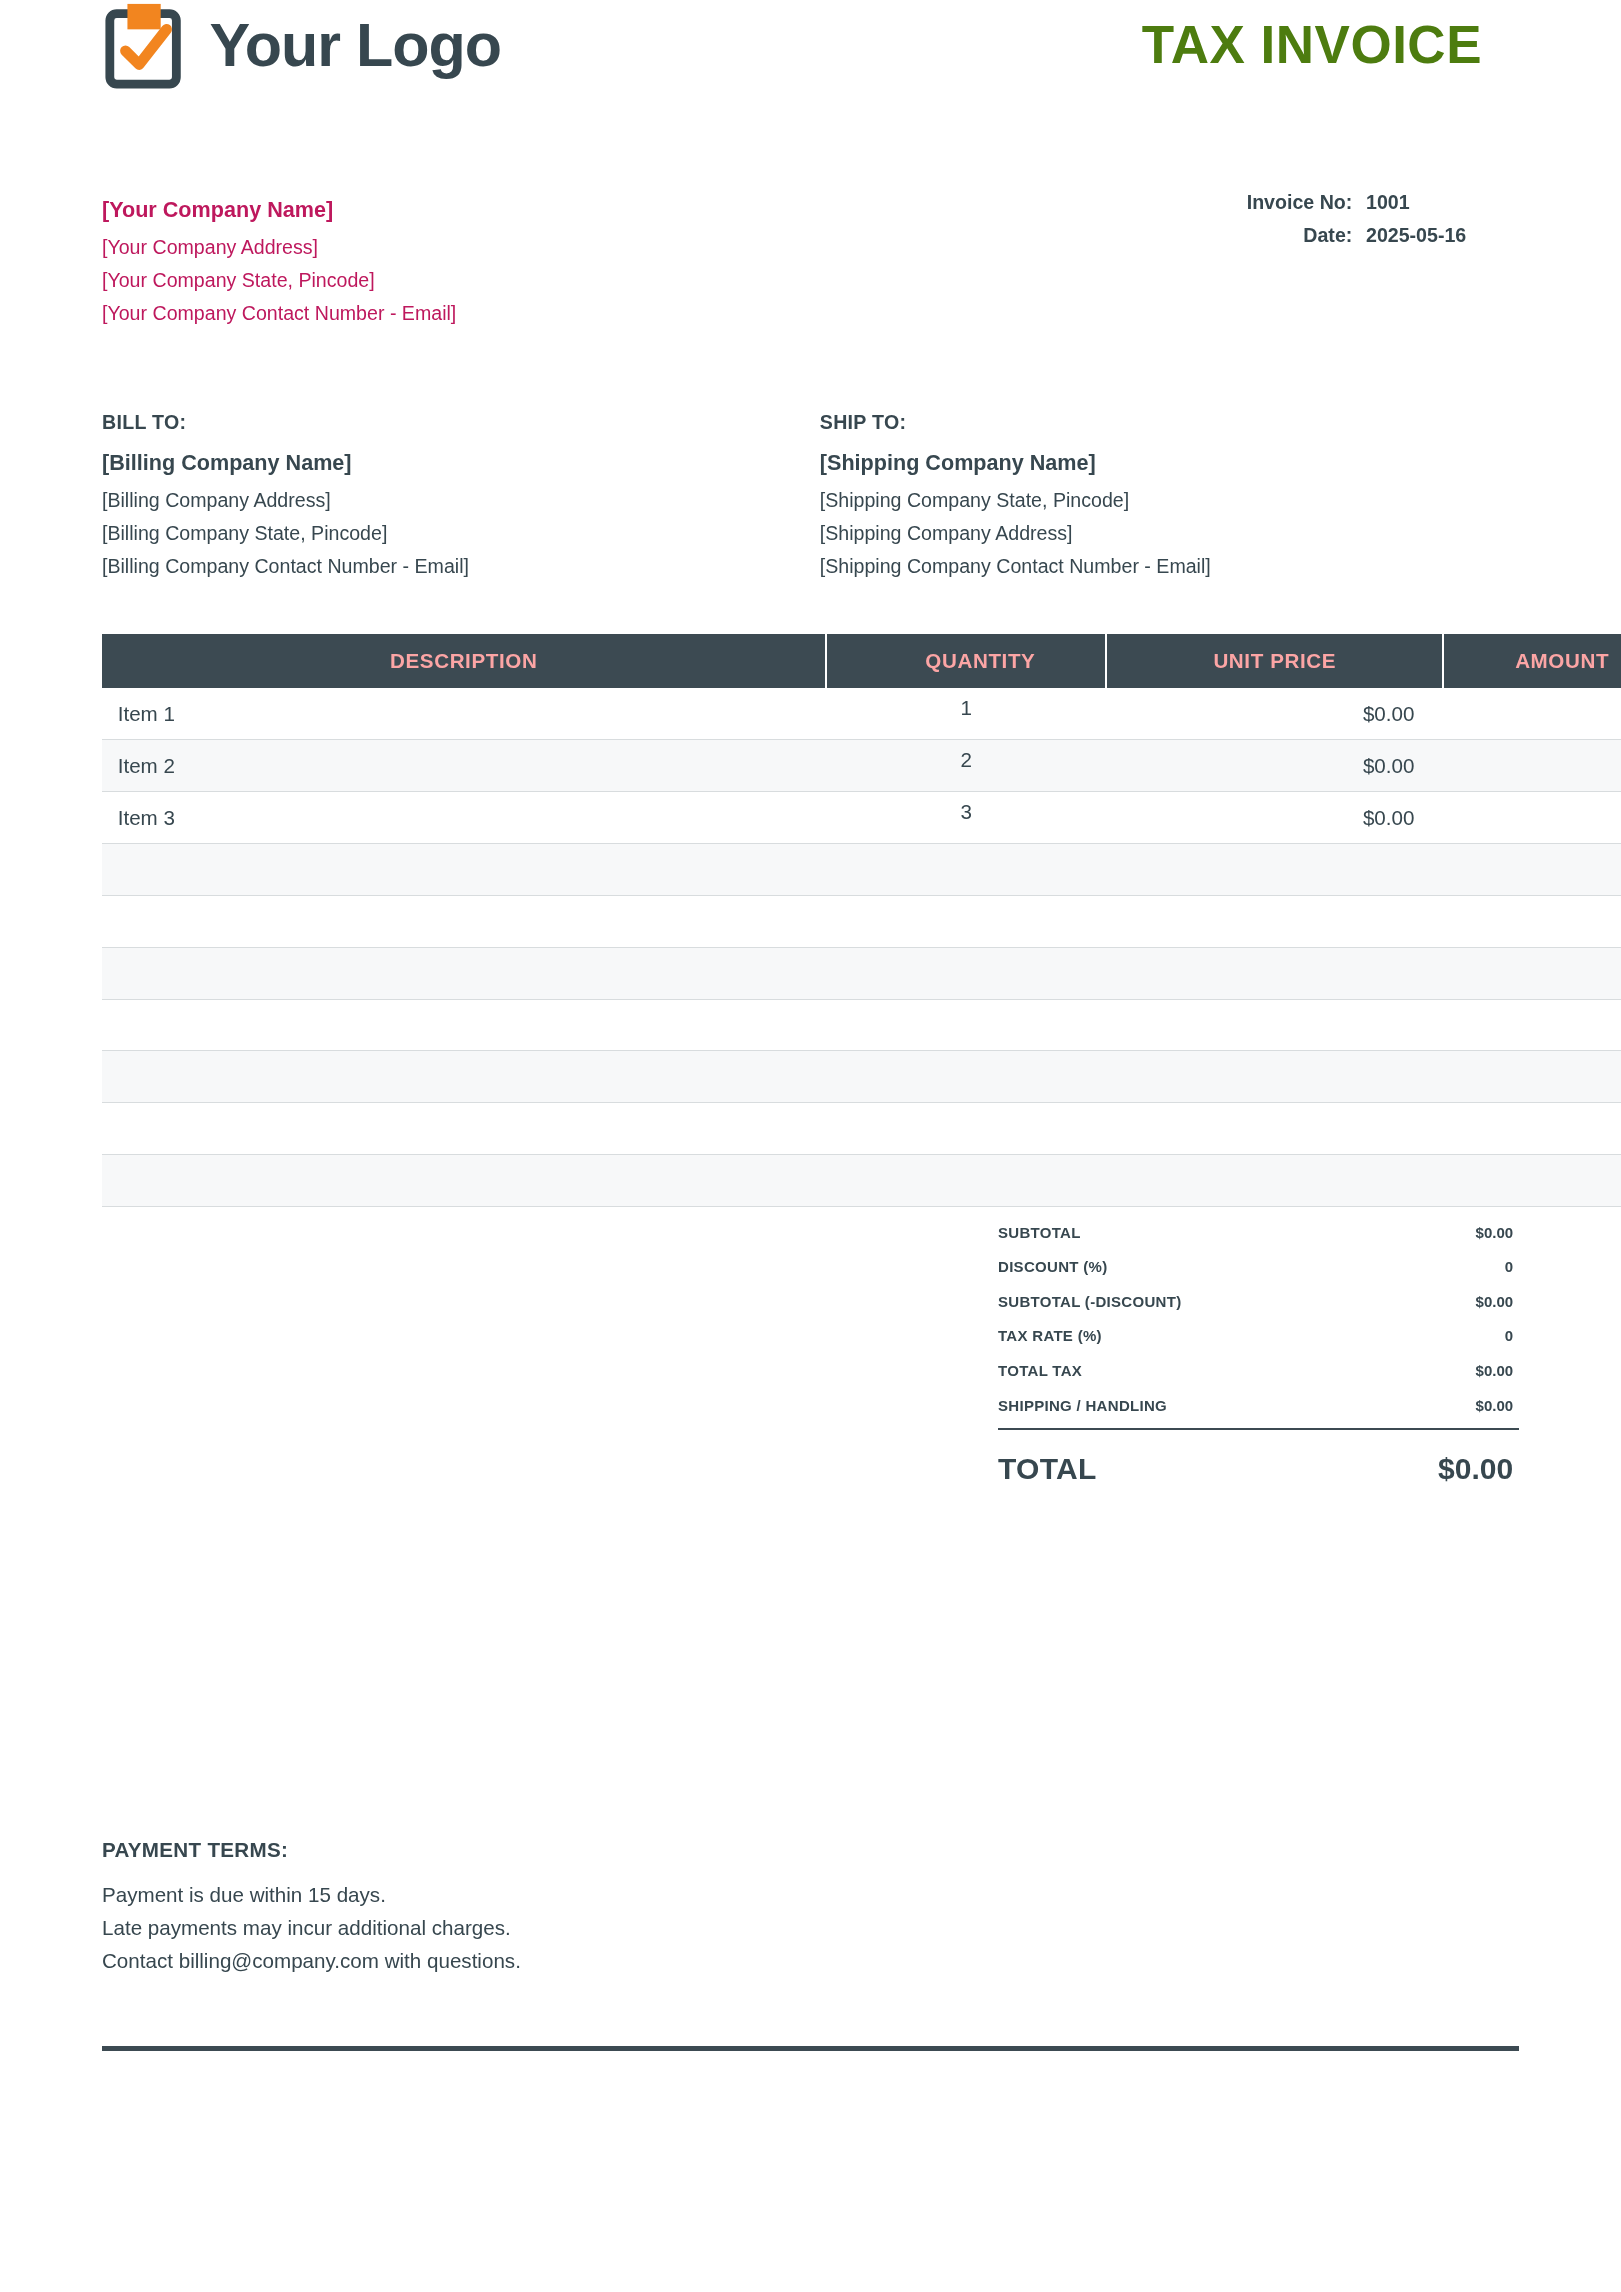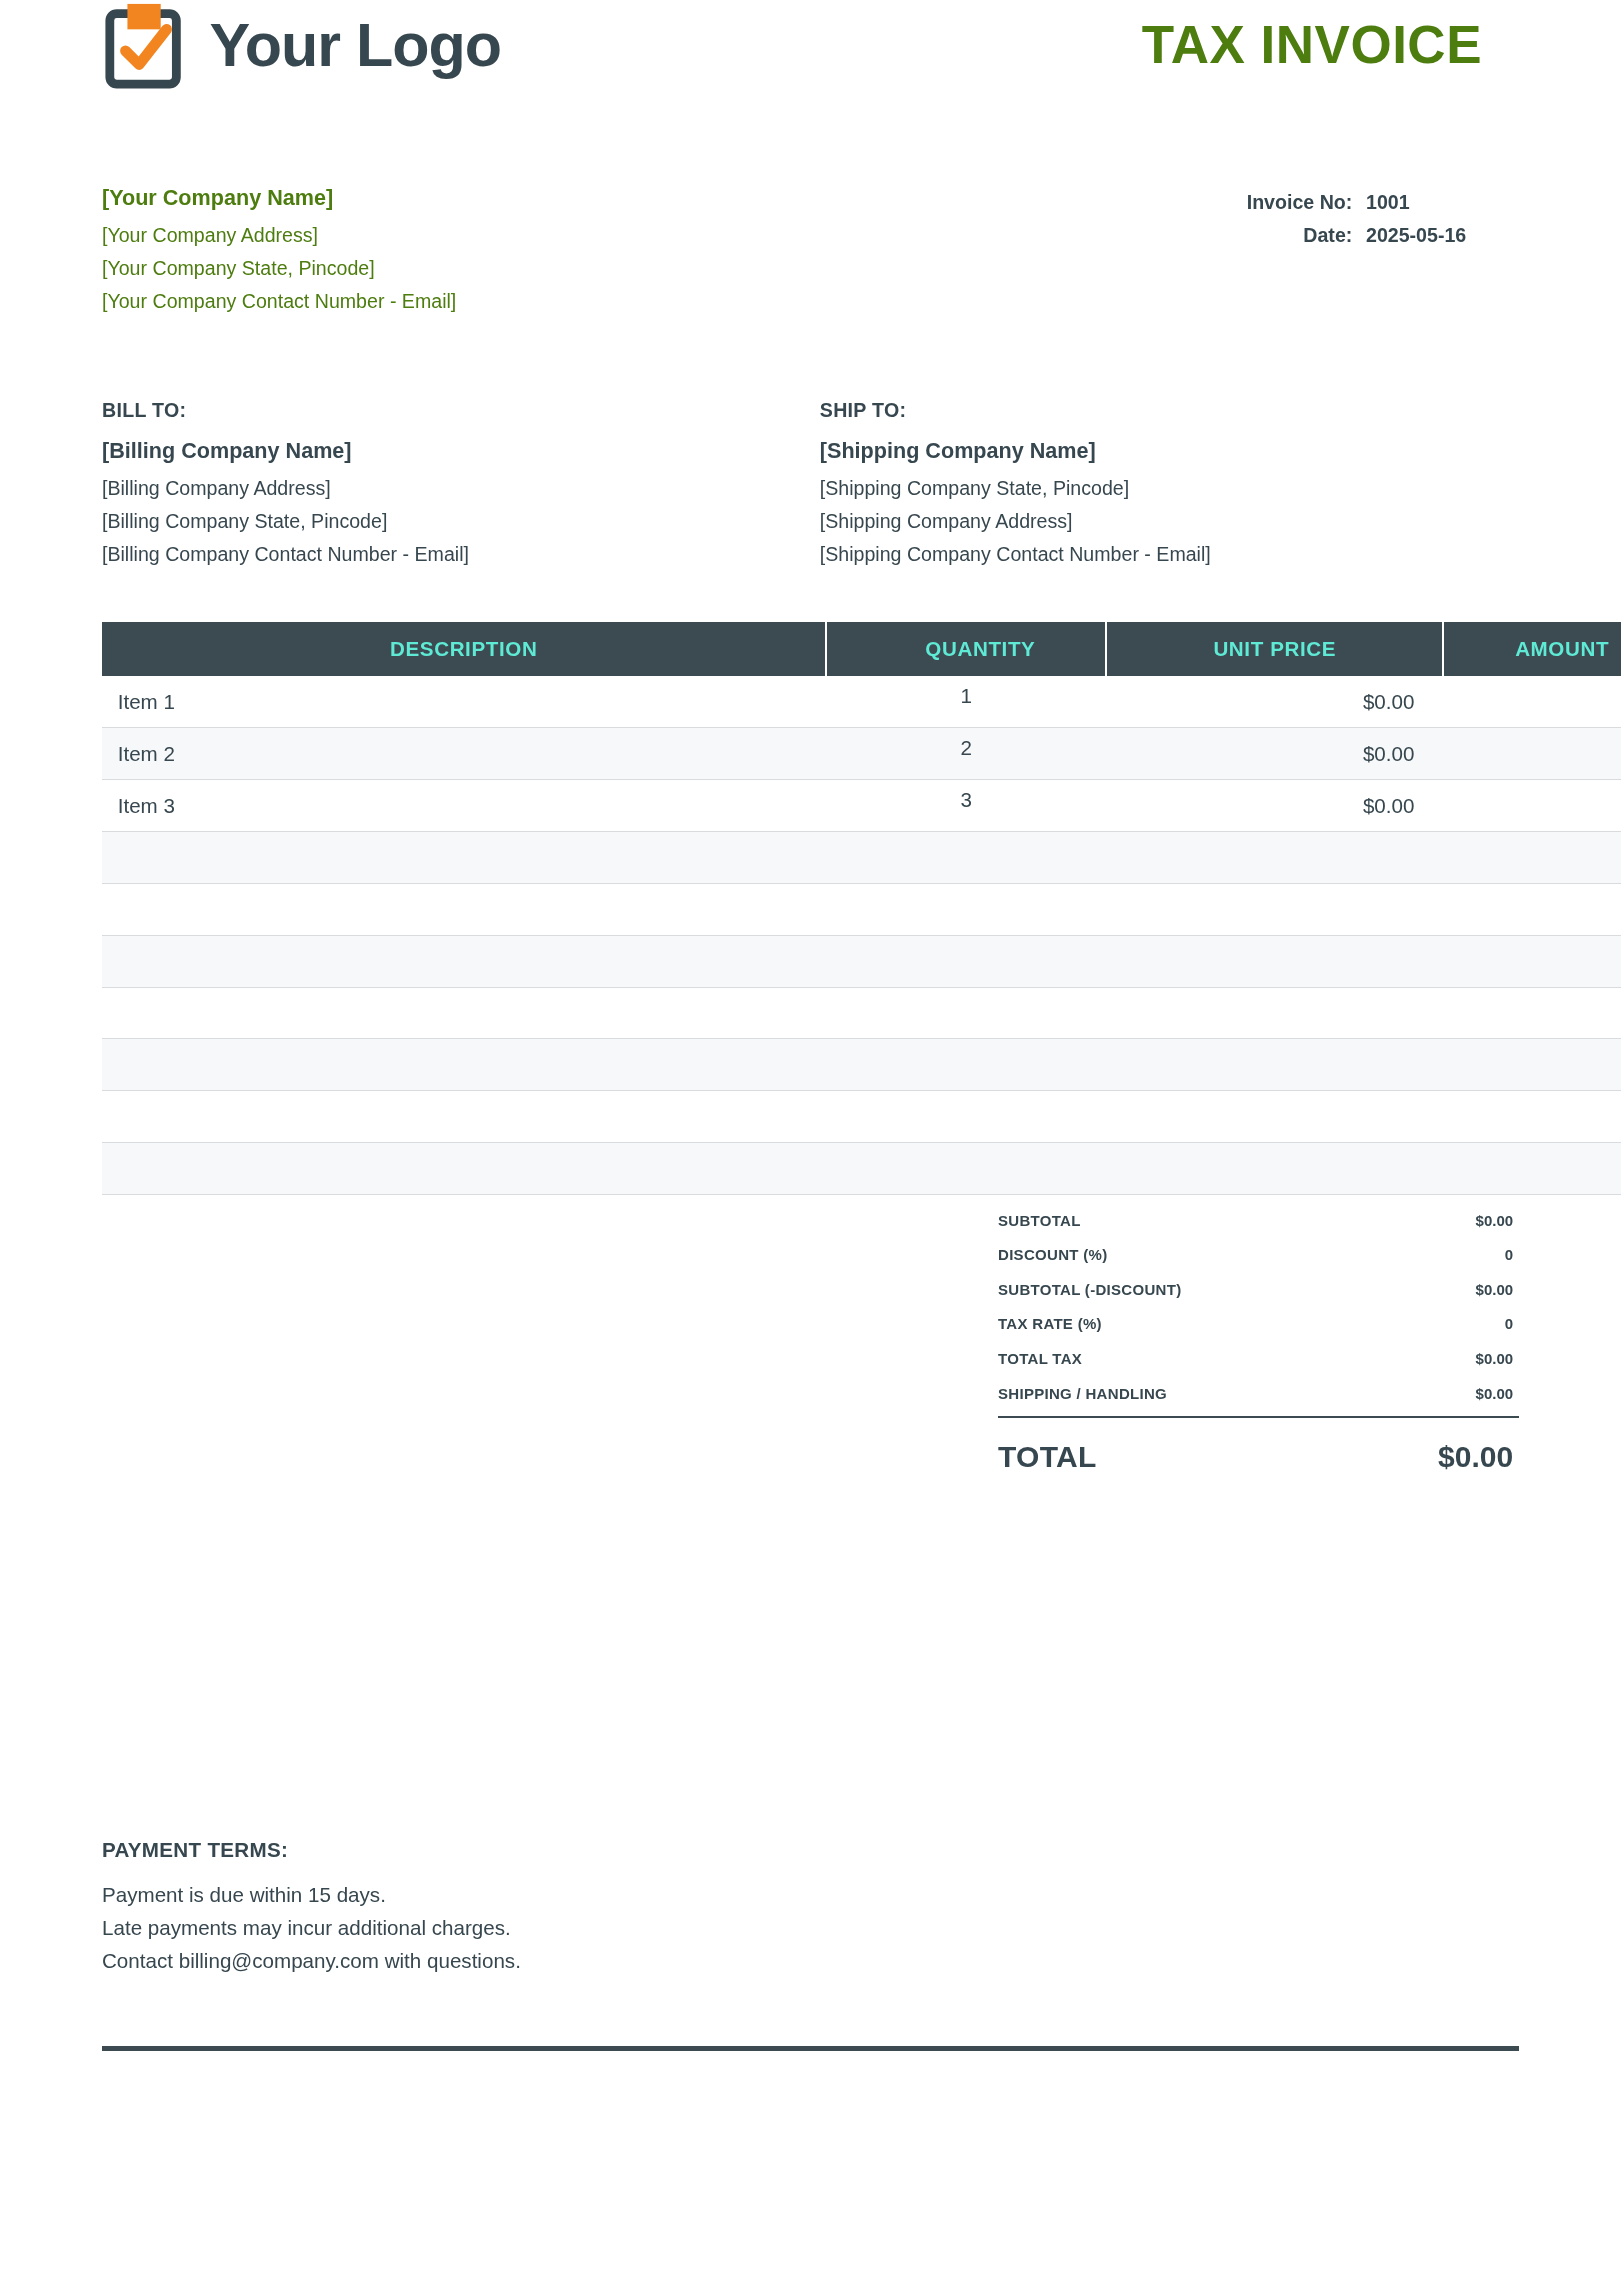"[Your Company Name]" .company-block { color: #4d7c0f -> #be185d; margin-top: none -> 12px }
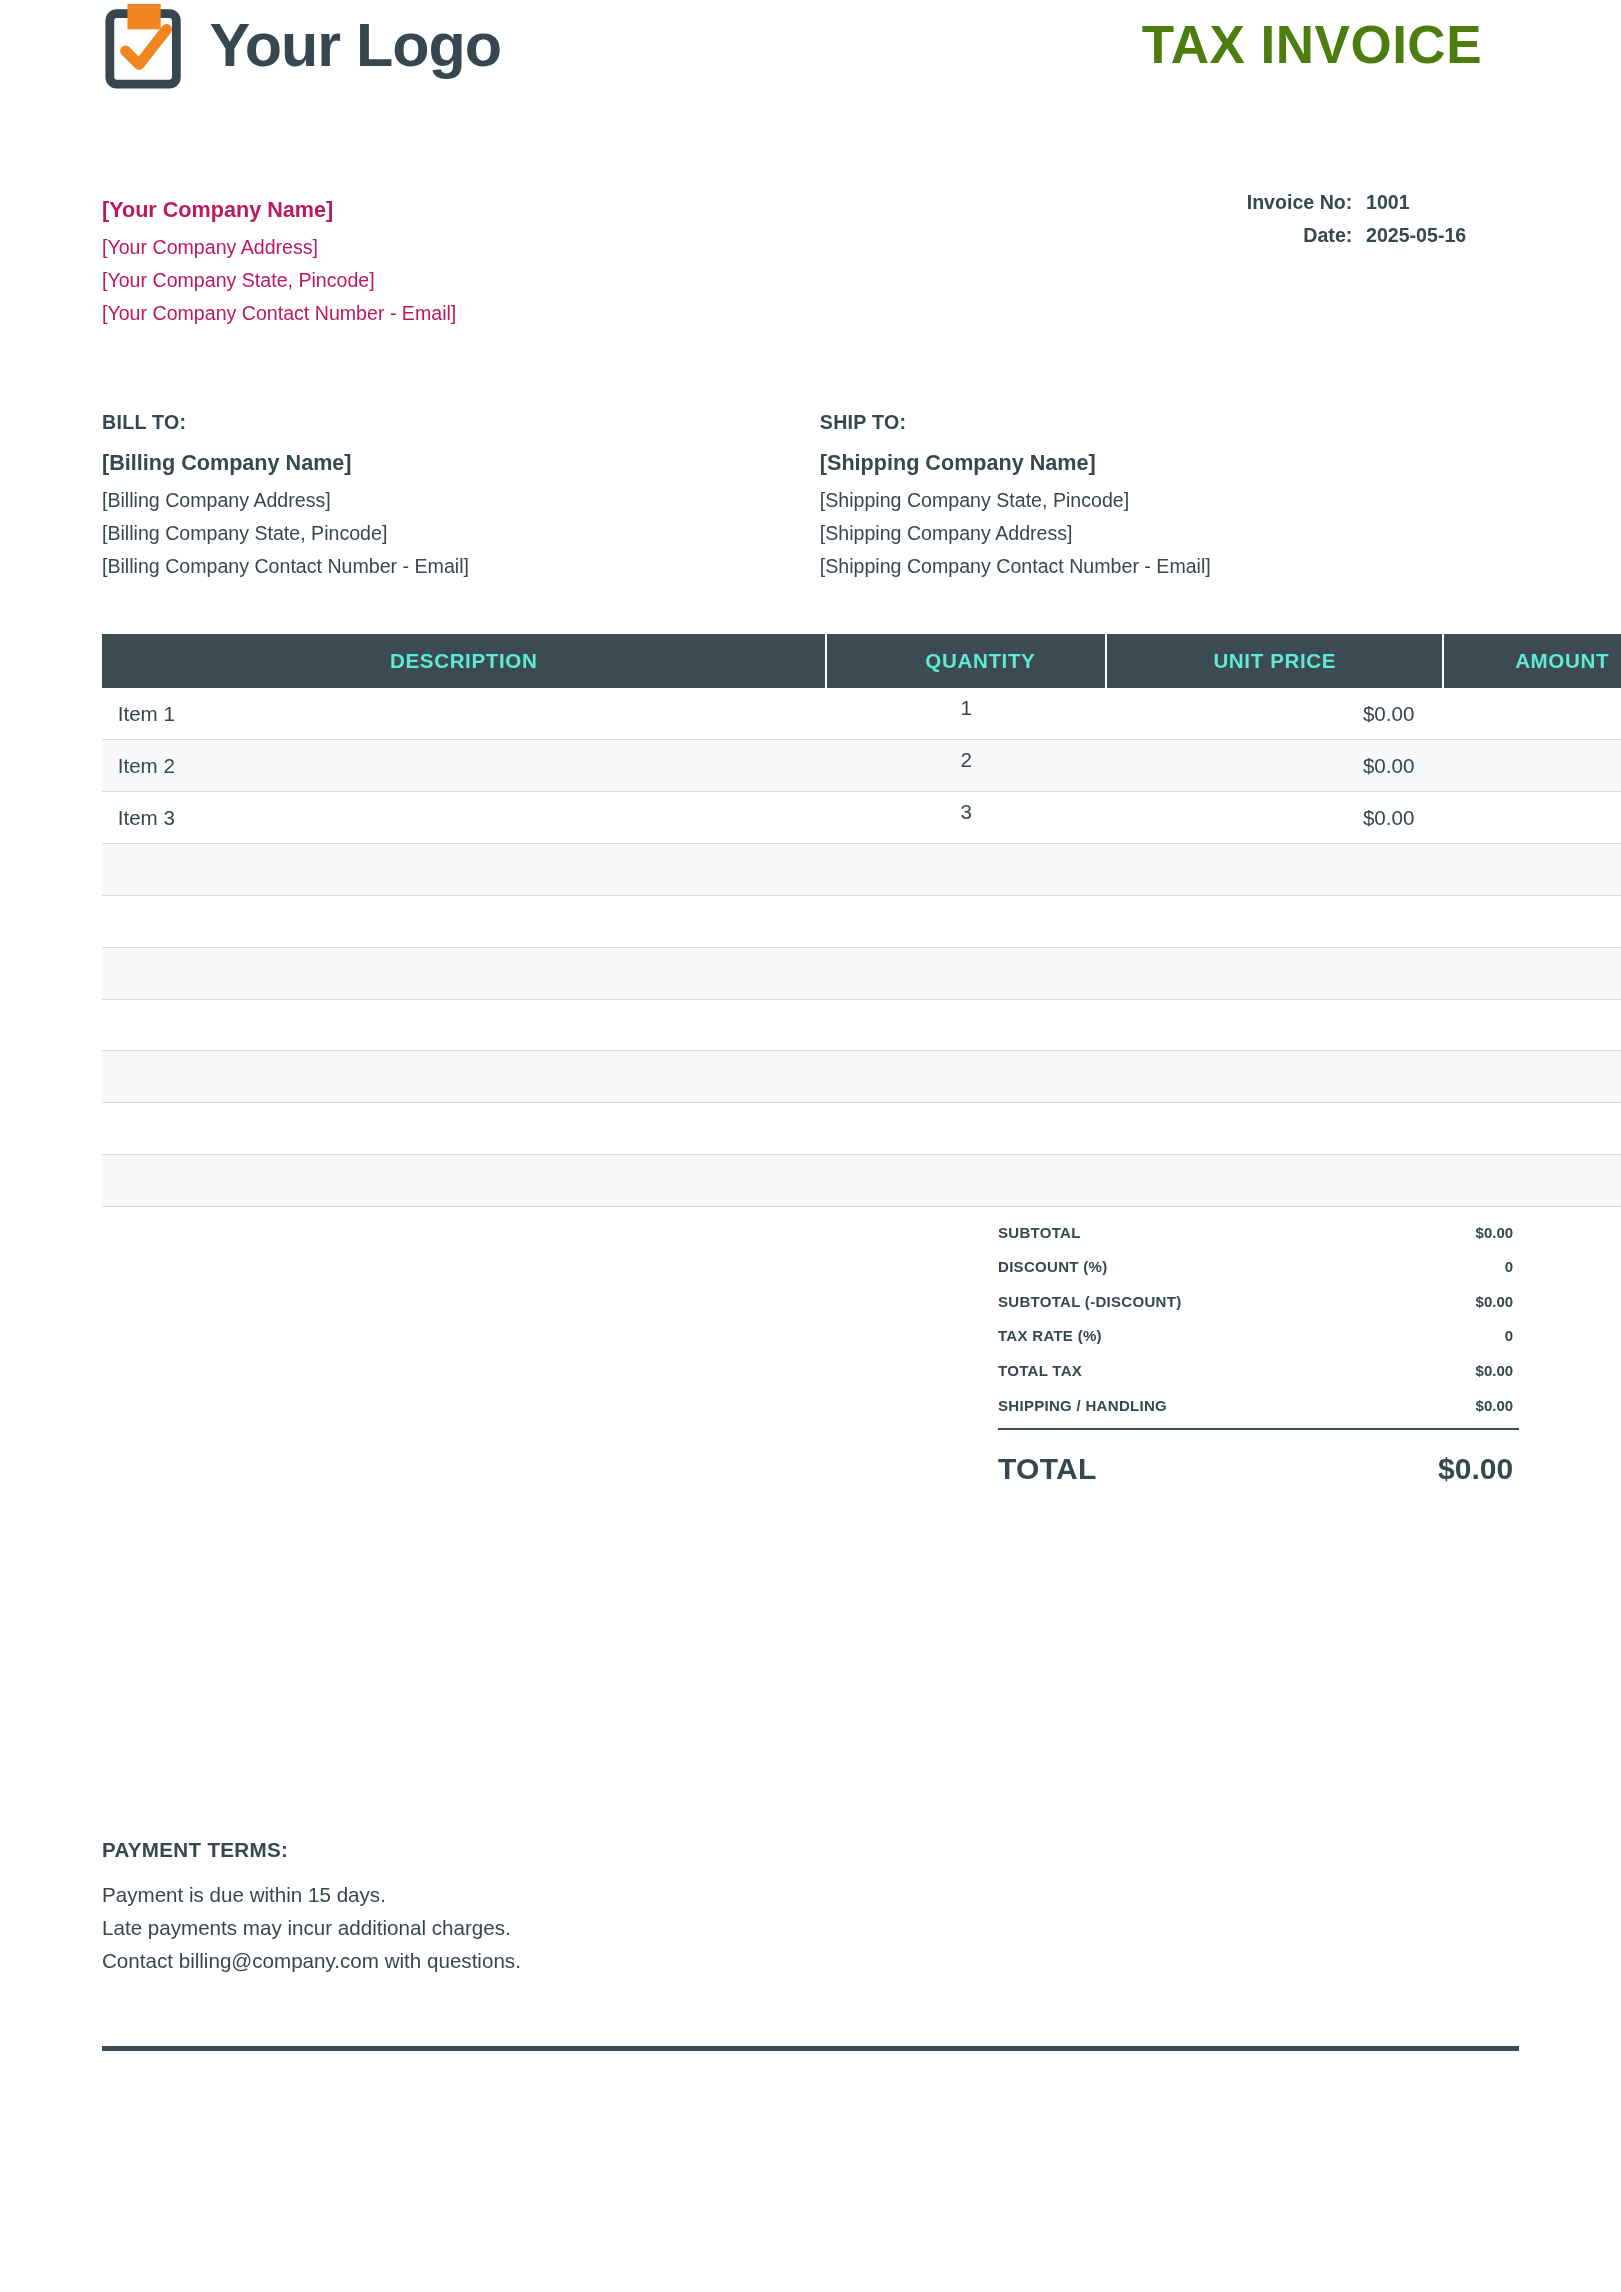"DESCRIPTION" .items thead th { color: #5eead4 -> #fca5a5 }
